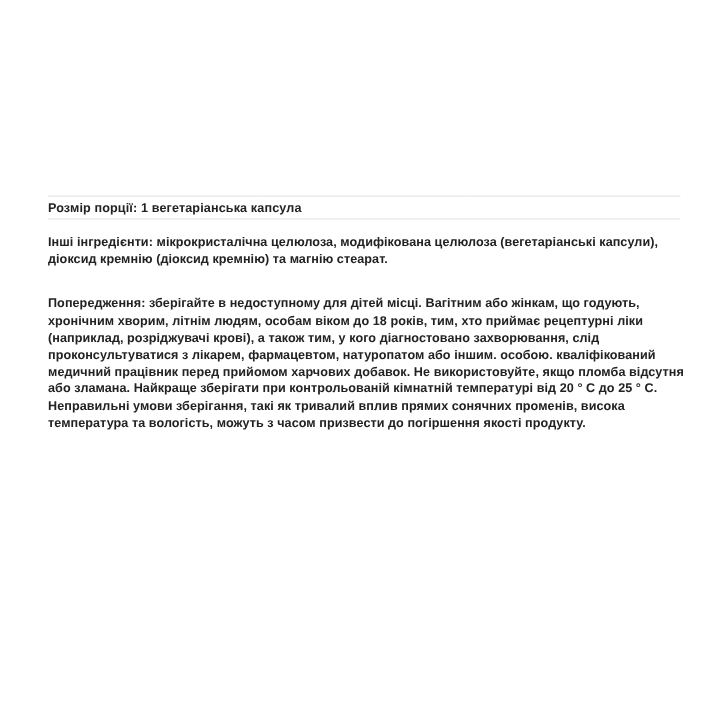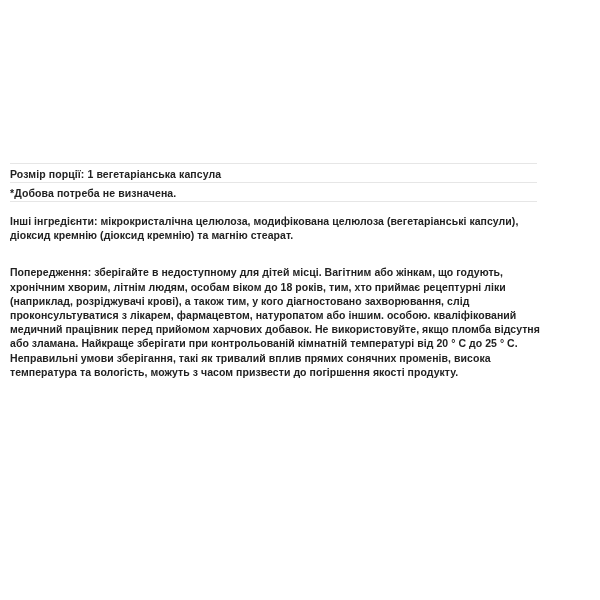"Розмір порції: 1 вегетаріанська капсула" .page { margin-left: none -> 30px }
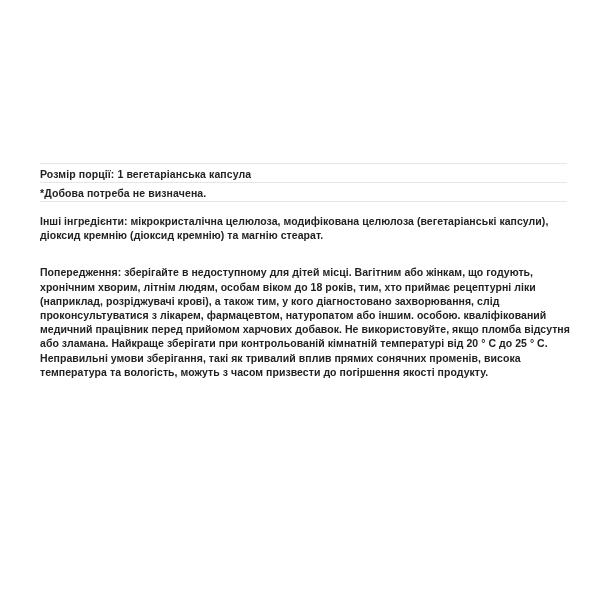"*Добова потреба не визначена." tr { html: <tr> <td> <span>*Добова потреба не визначена.</span> </td> </tr> -> none }
